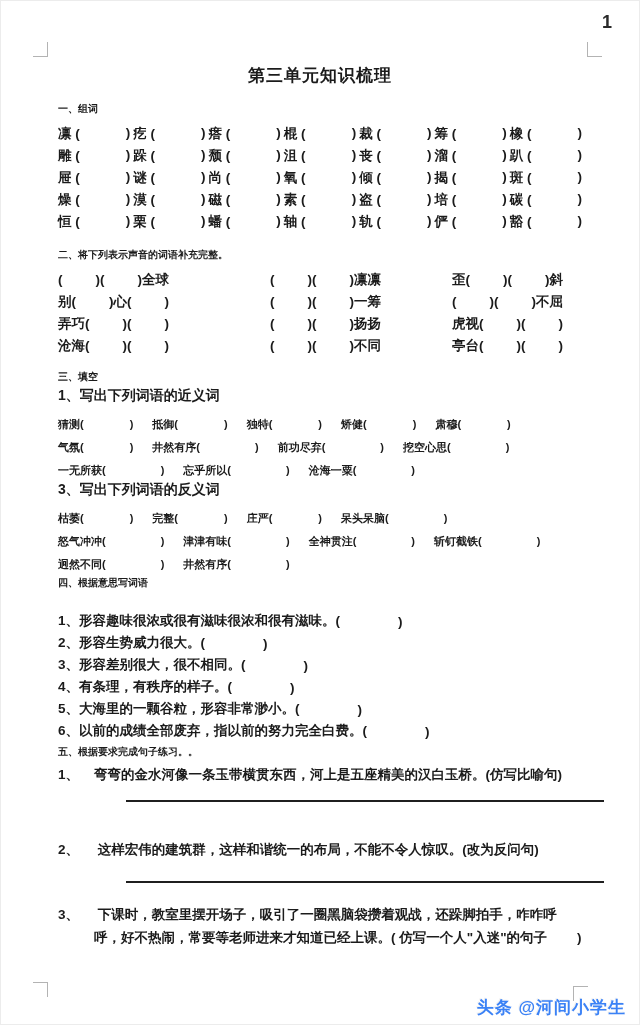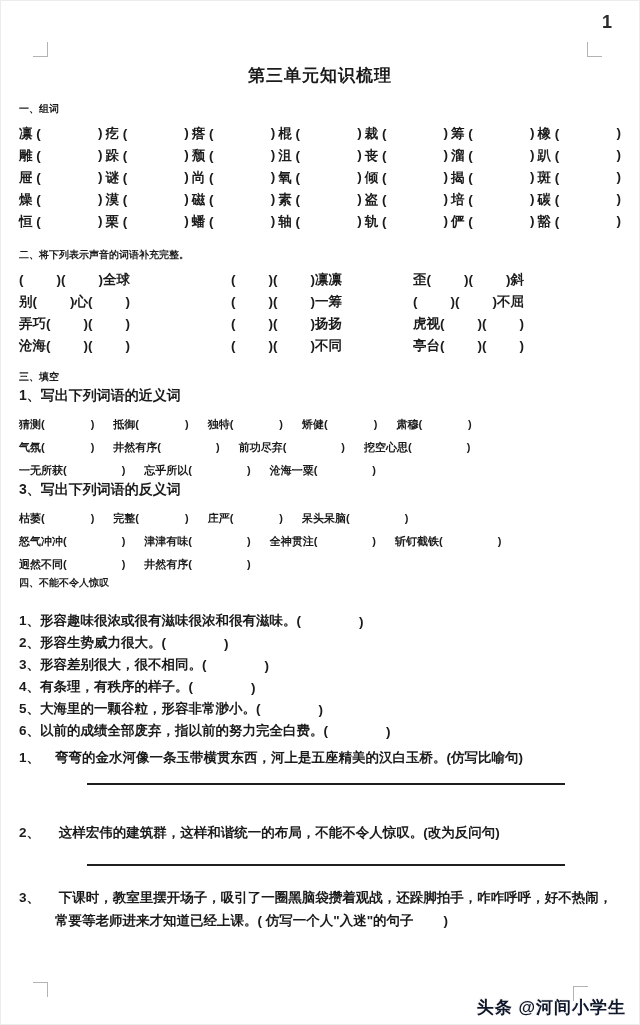"第三单元知识梳理" .page { padding: 0 19px -> 0 58px }
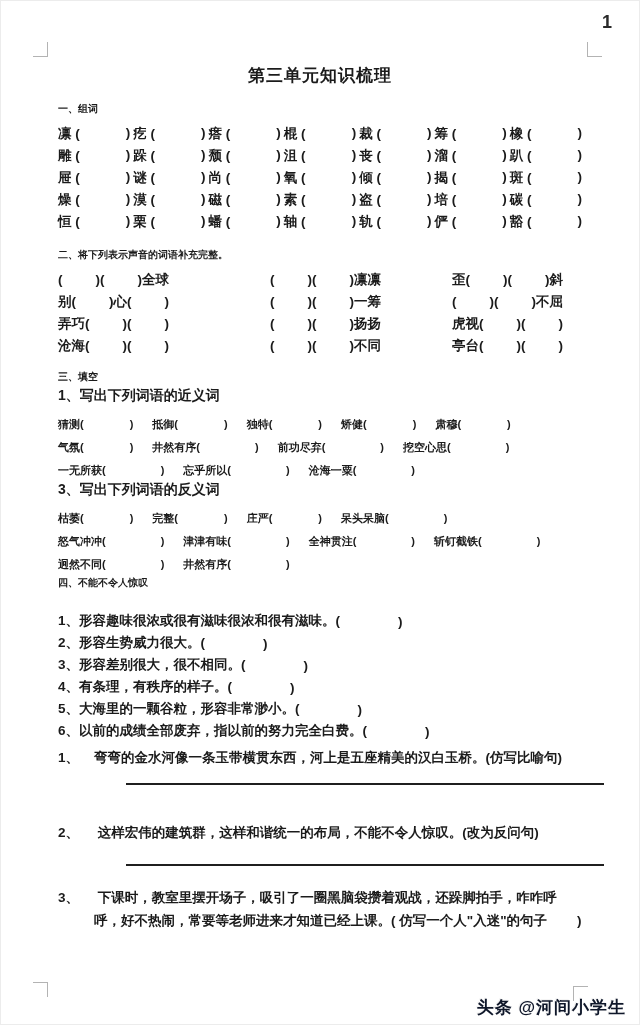"四、不能不令人惊叹" div.sec-heading { text: 不能不令人惊叹 -> 根据意思写词语 }
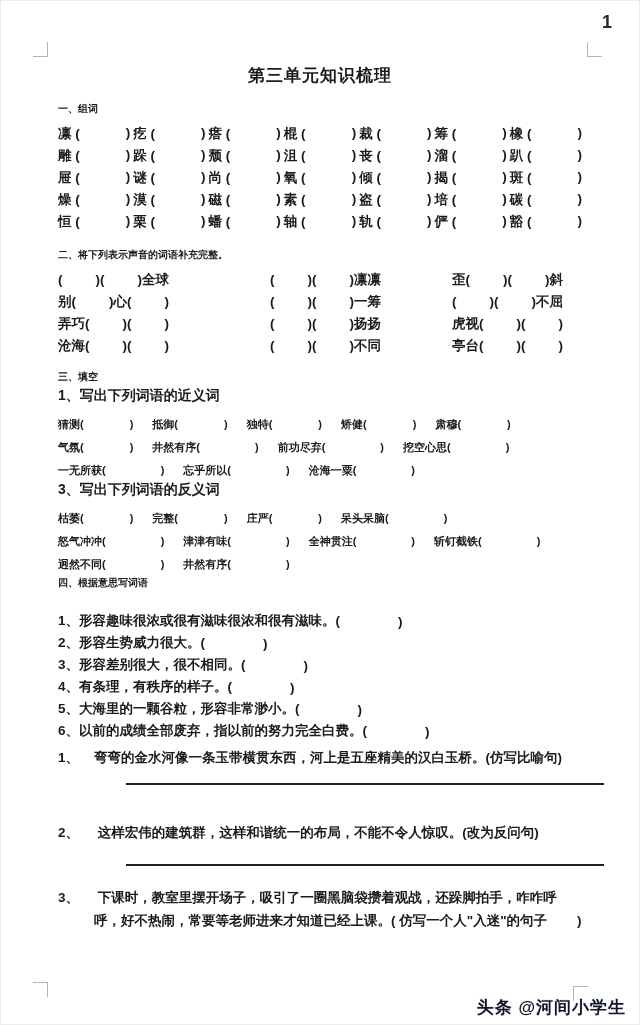"五、根据要求完成句子练习。。" div.sec-heading { html: none -> <div>五、根据要求完成句子练习。。</div> }
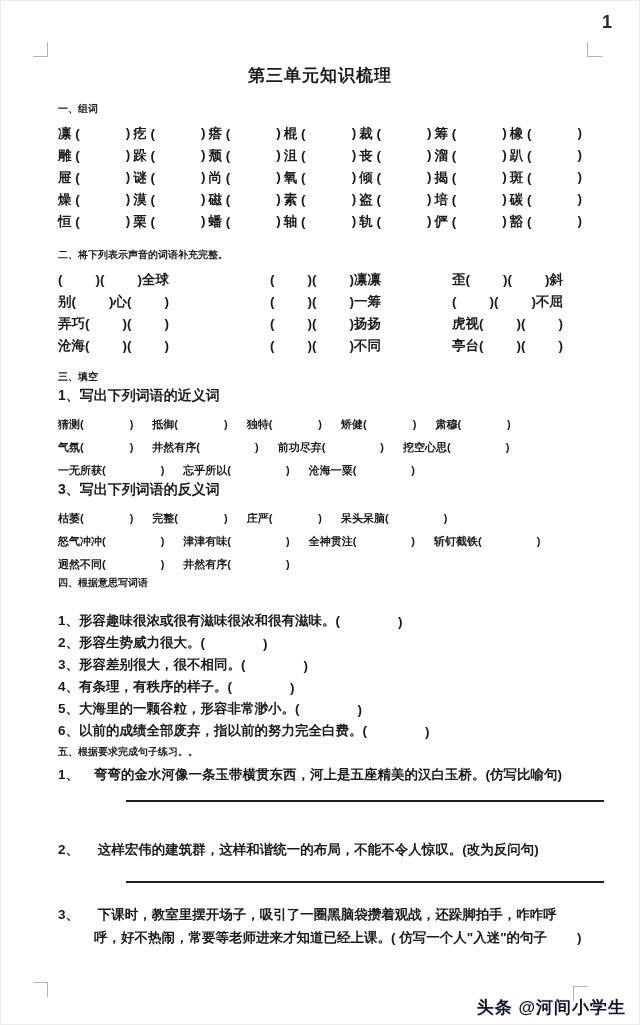"头条 @河间小学生" .watermark { color: #0f172a -> #3b82f6 }
